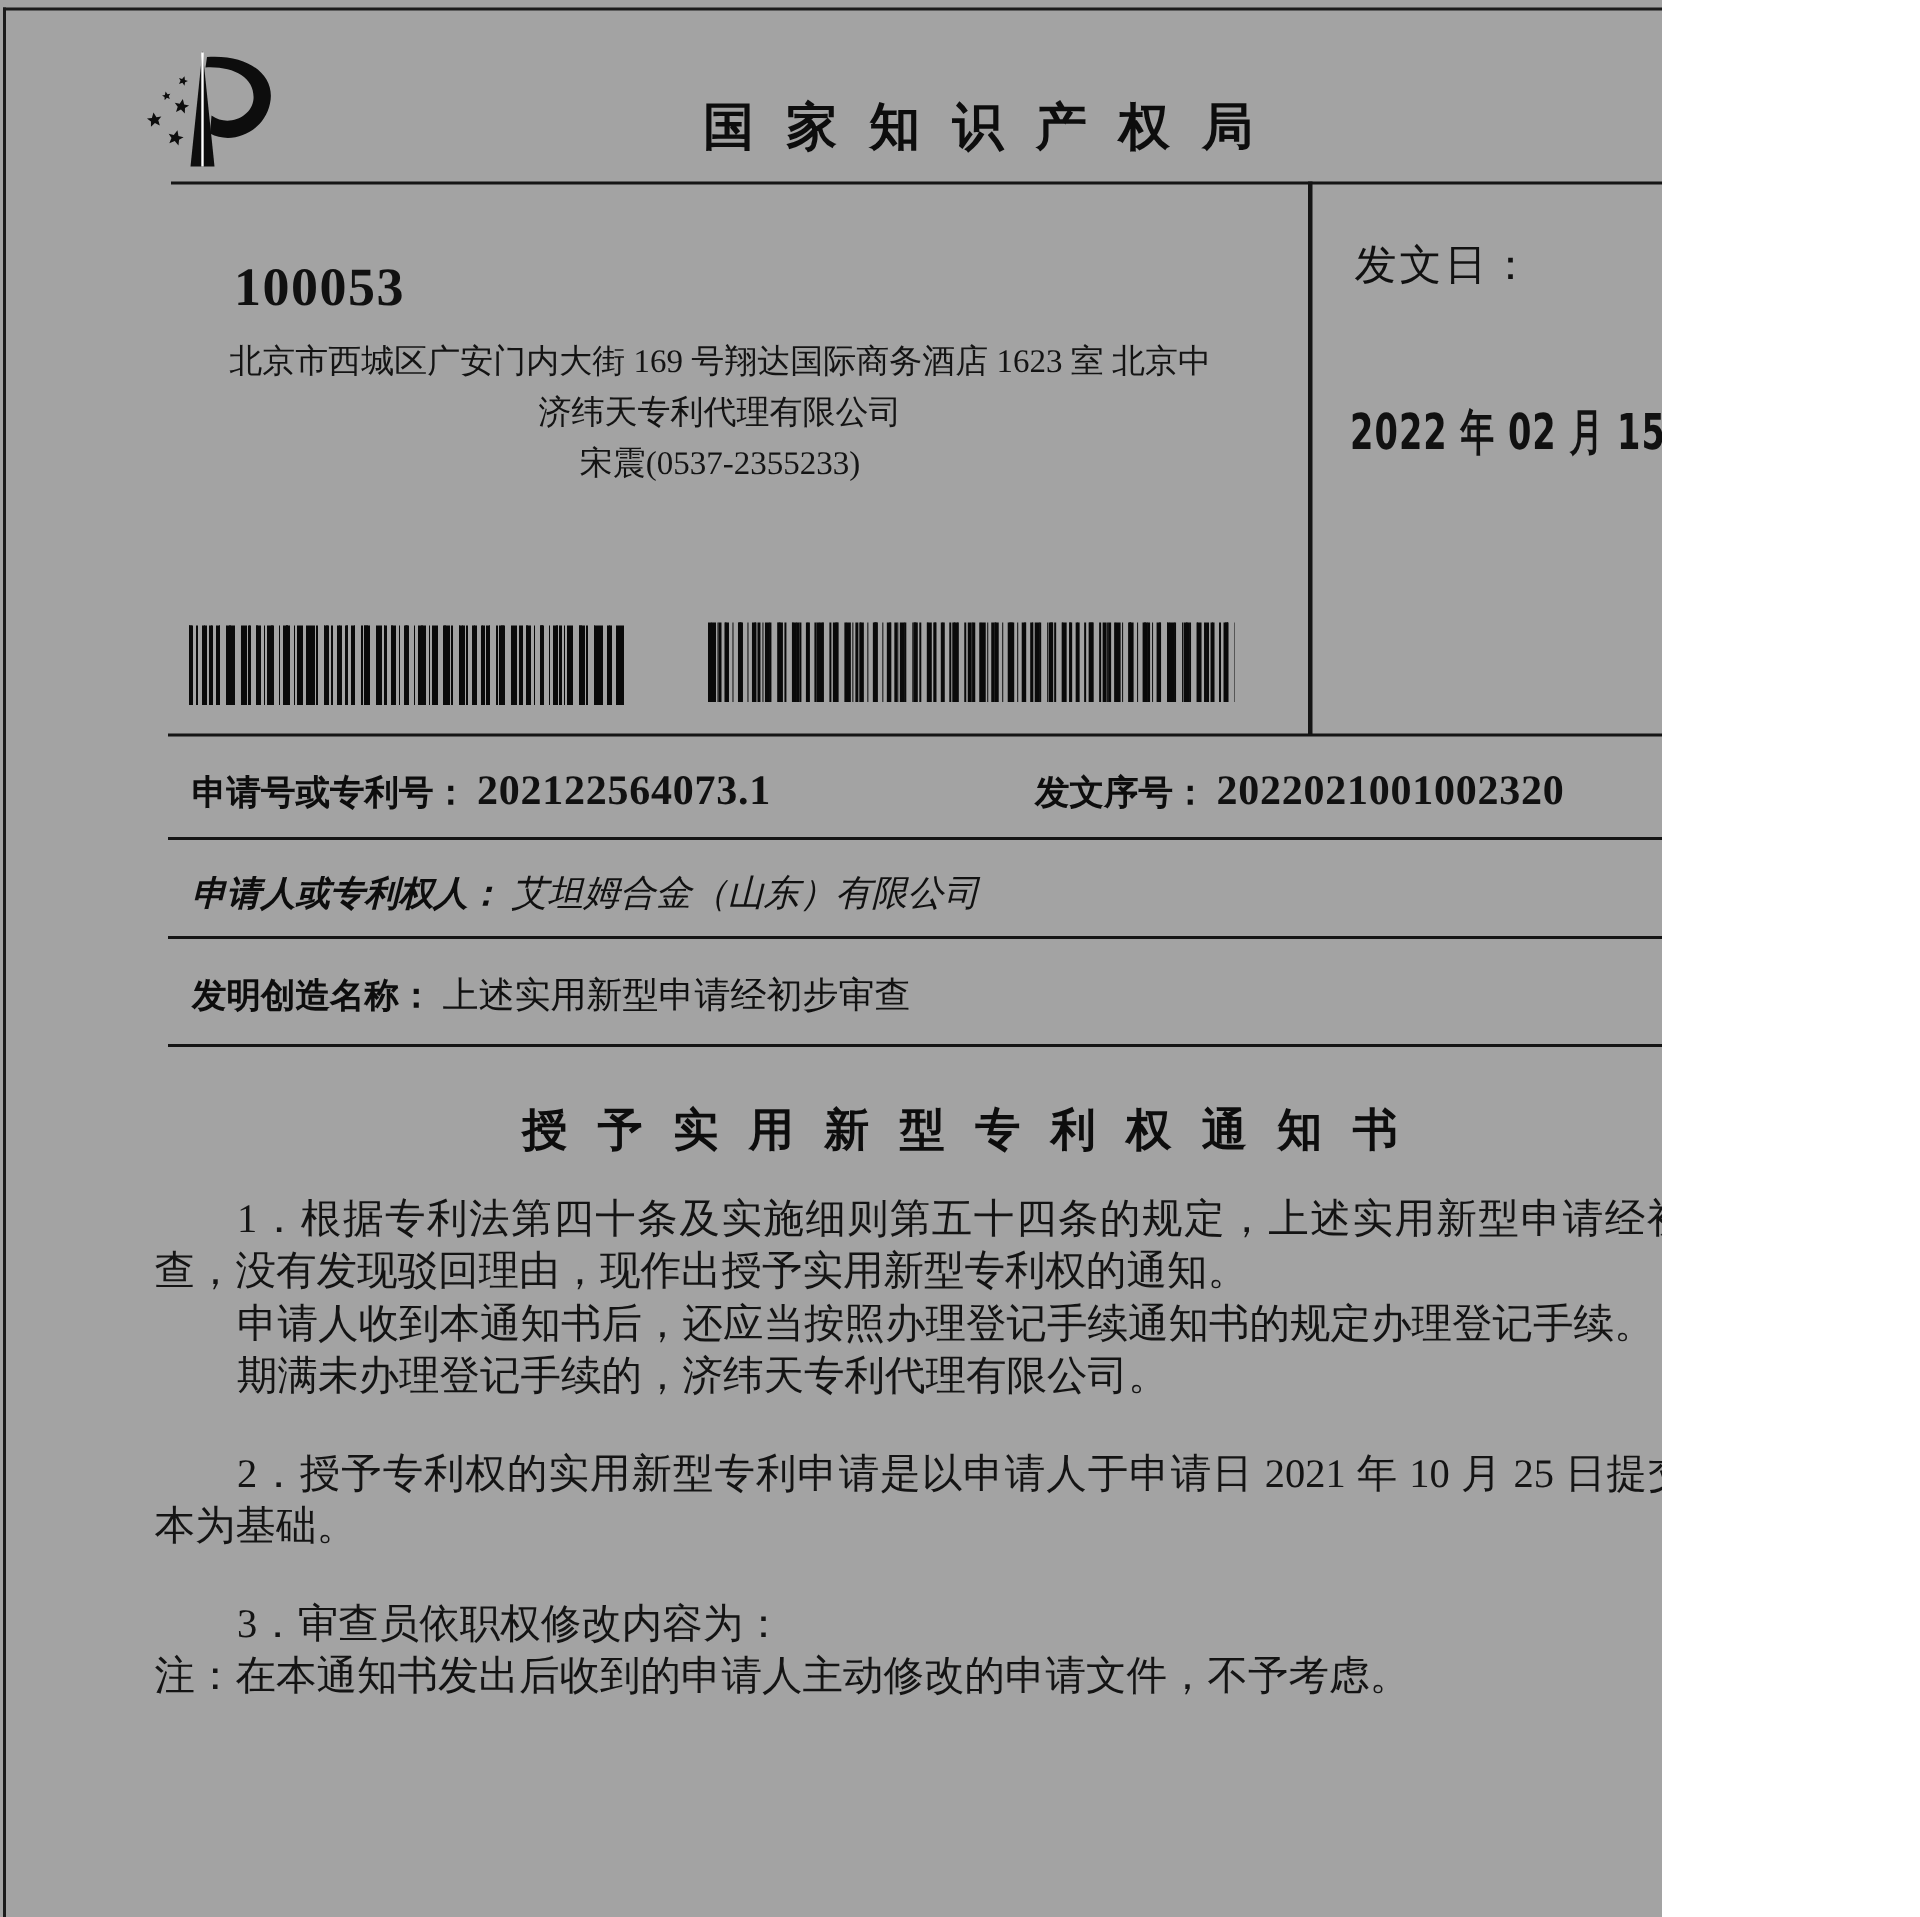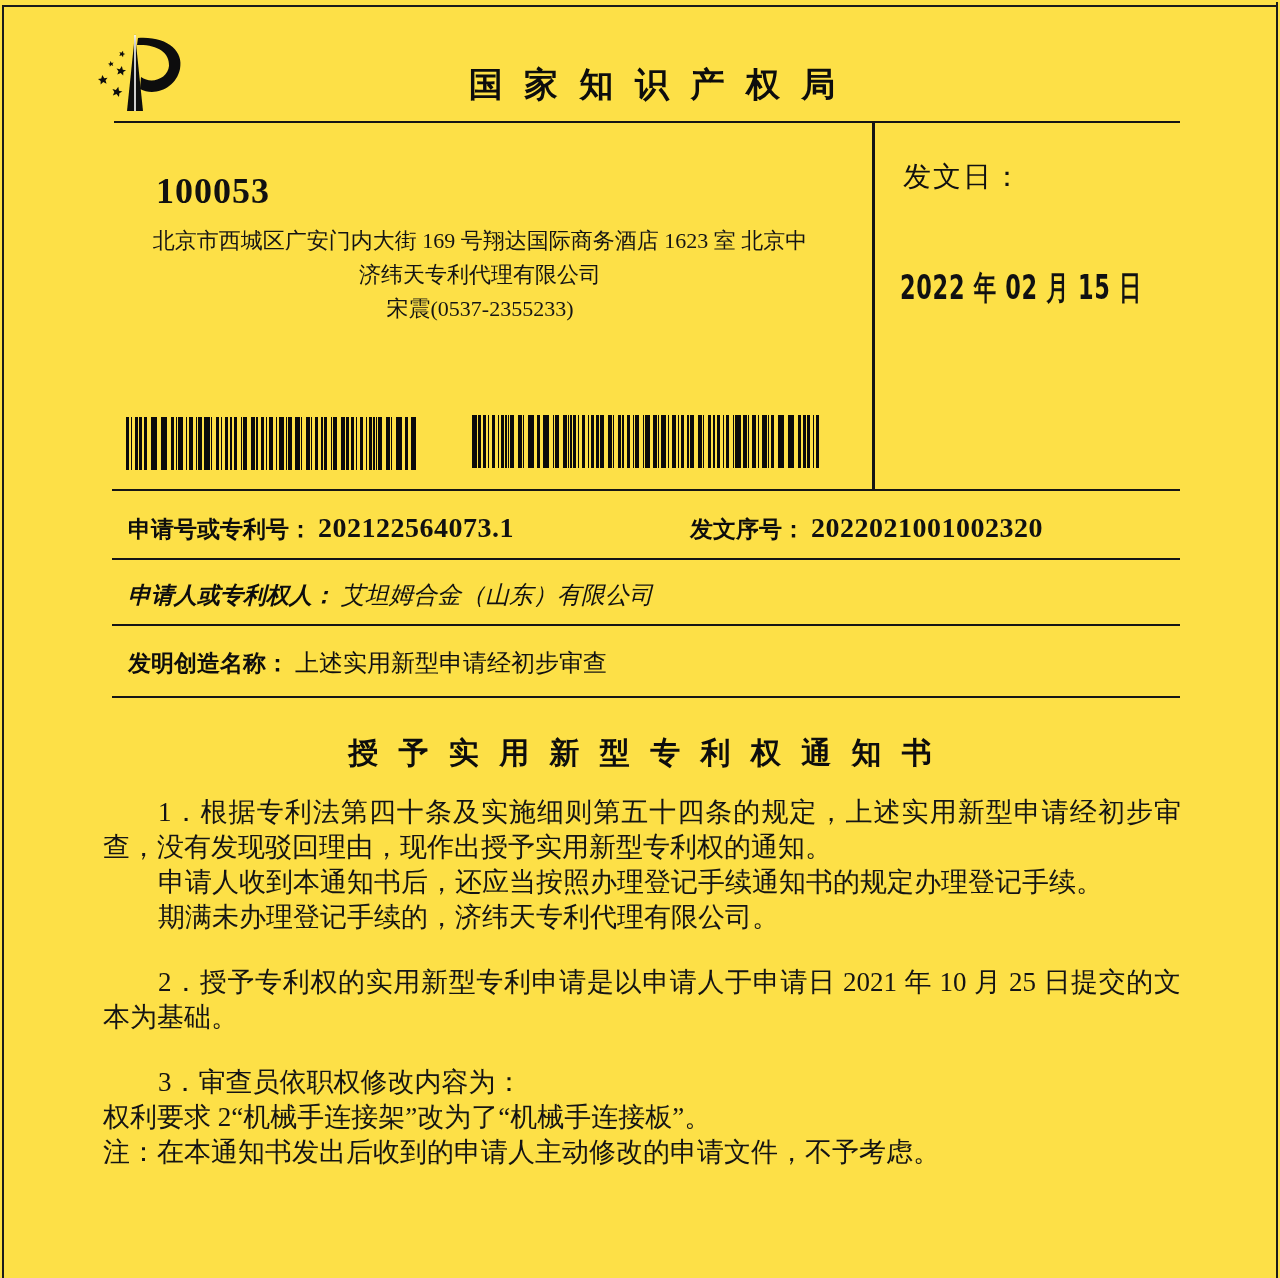"国 家 知 识 产" .canvas { background: #fde047 -> #a3a3a3; width: 1280px -> 1108px }
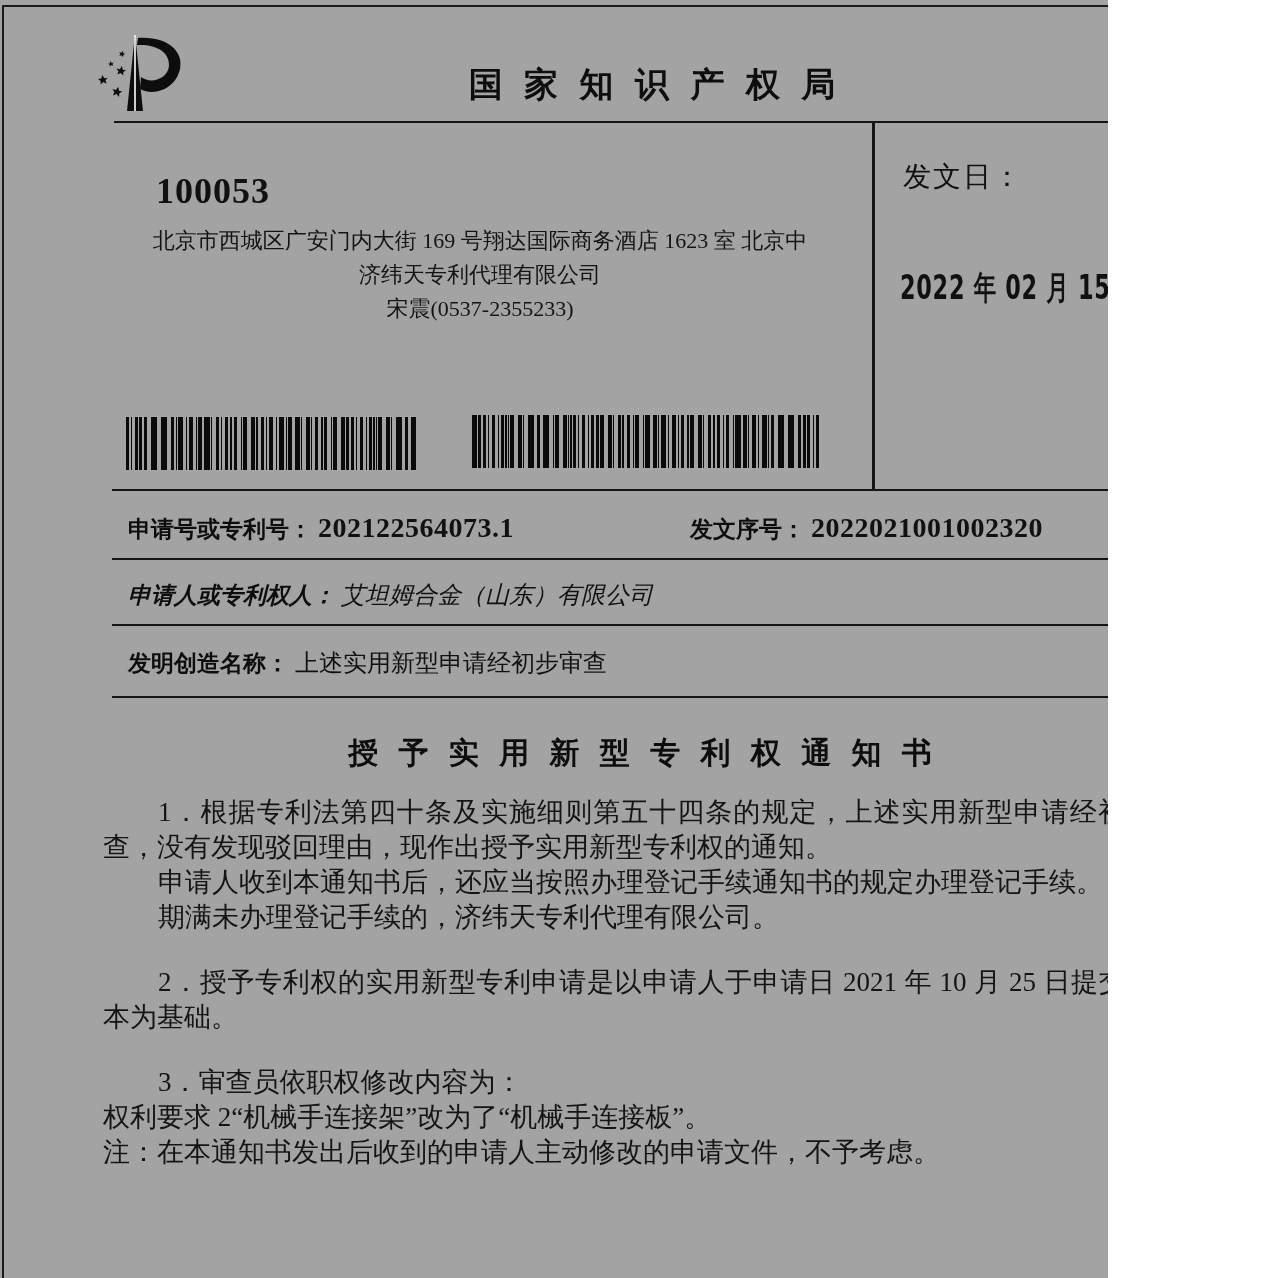"权利要求 2“机械手连接架”改为了“机械手连接板”。" p.noindent { html: <p>权利要求 2“机械手连接架”改为了“机械手连接板”。</p> -> none }
